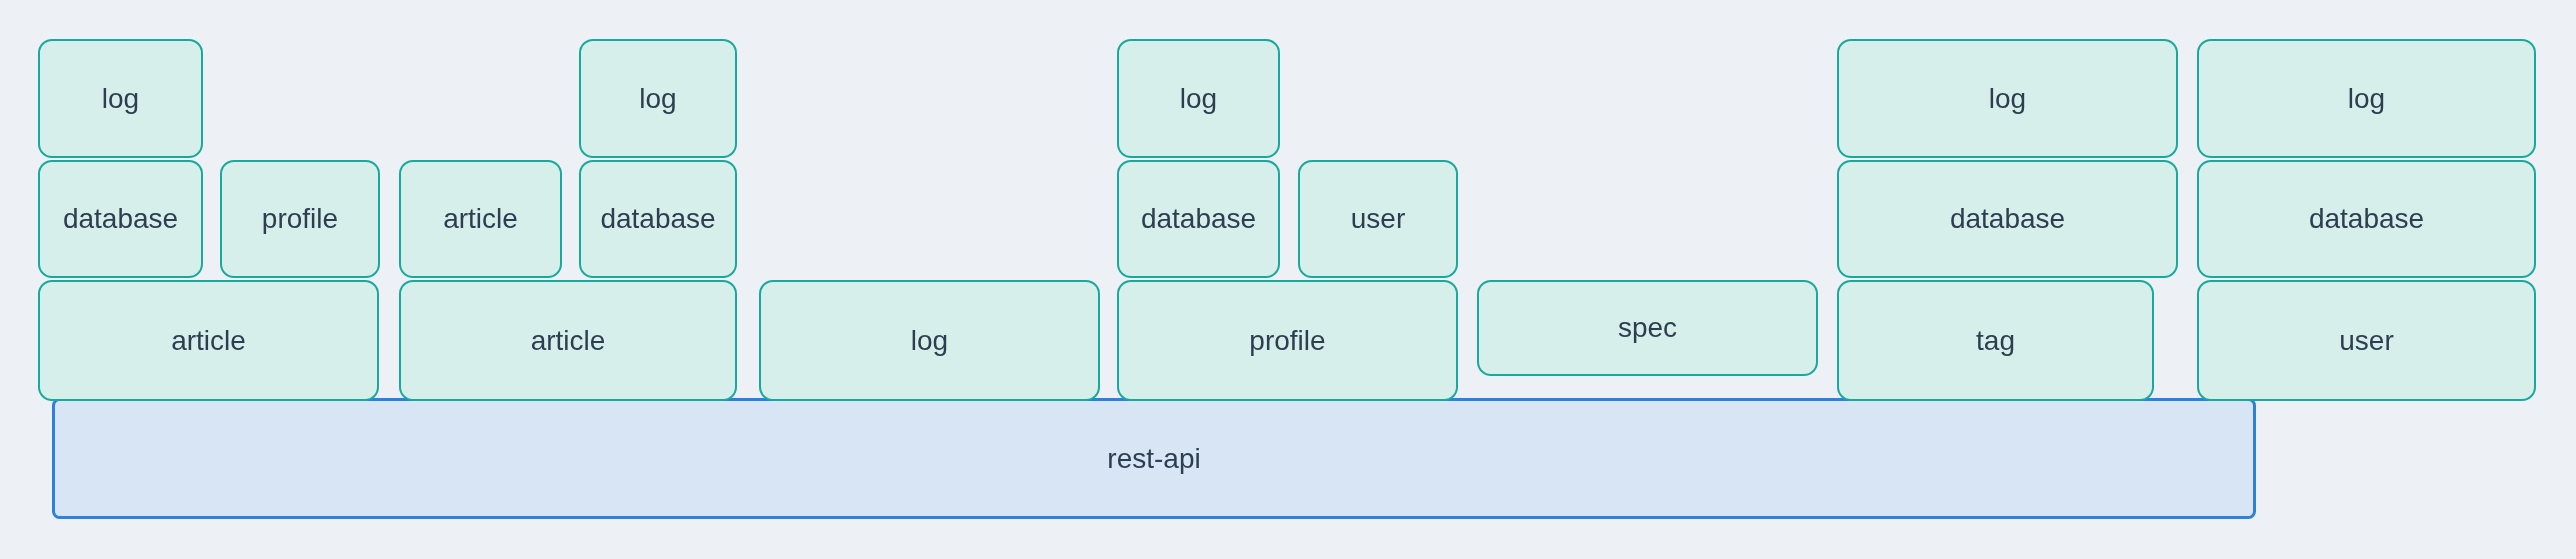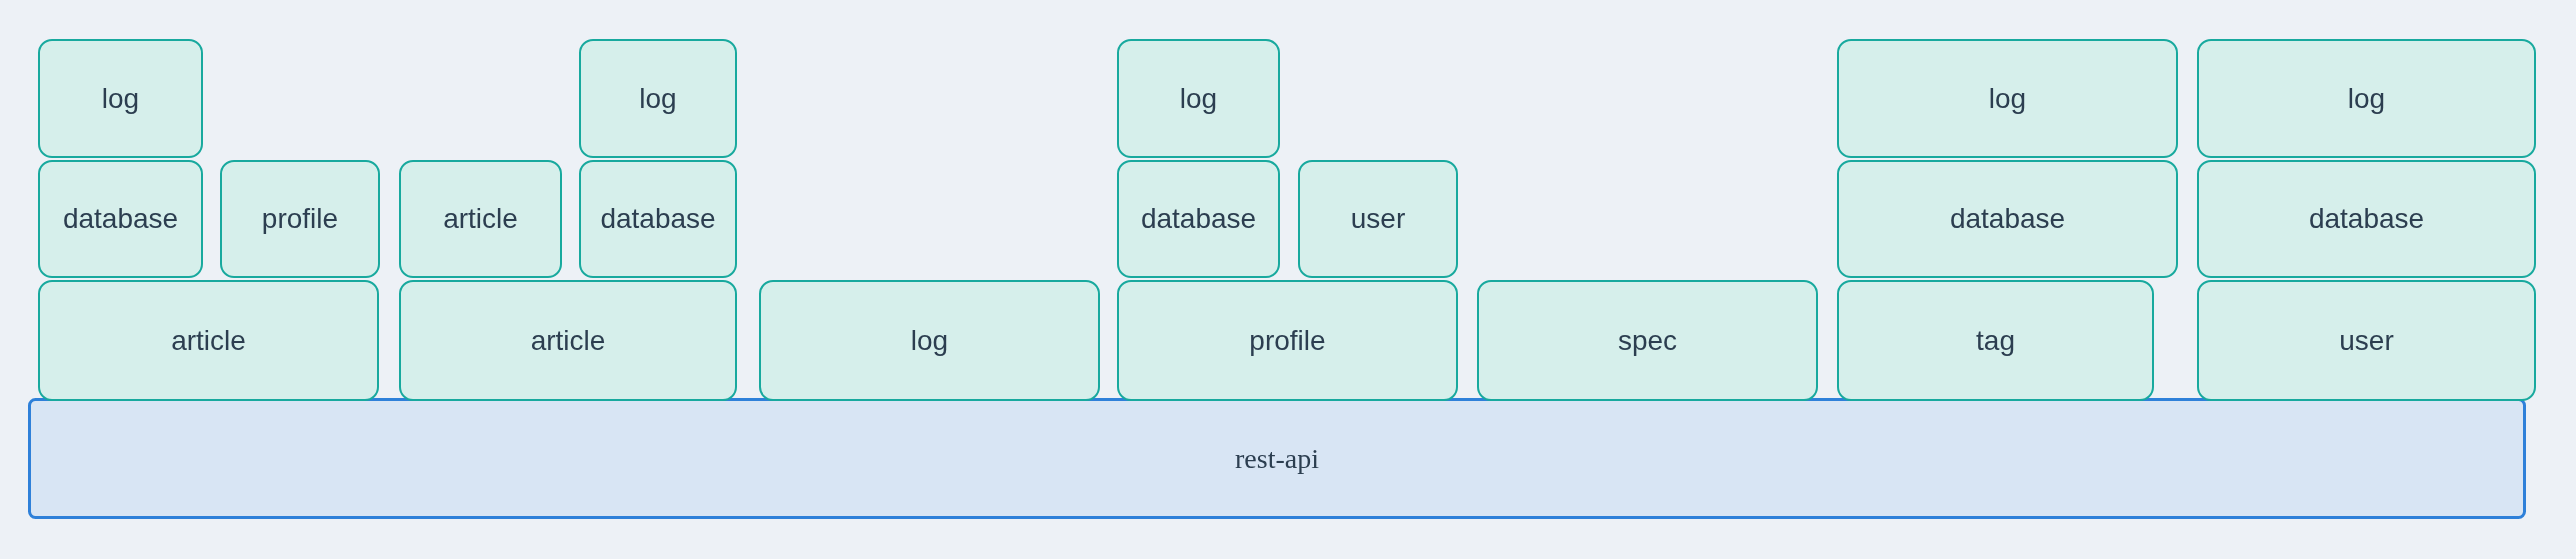"spec" div.node { height: 121px -> 96px }
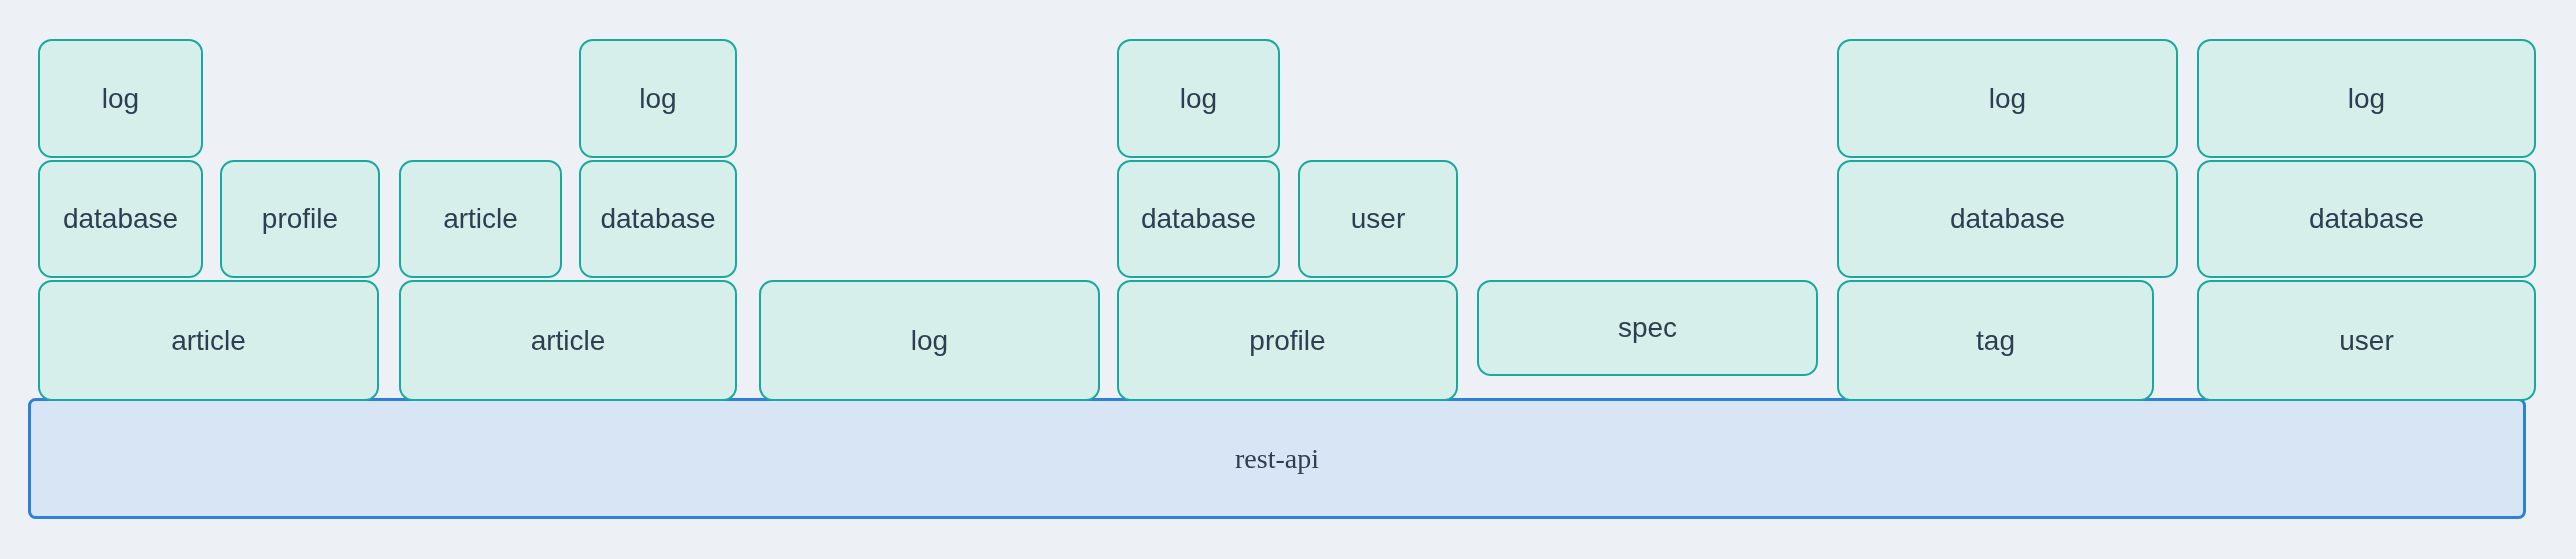"rest-api" div.base-node { font-family: Liberation Serif, serif -> none; left: 28px -> 52px; width: 2498px -> 2204px }
